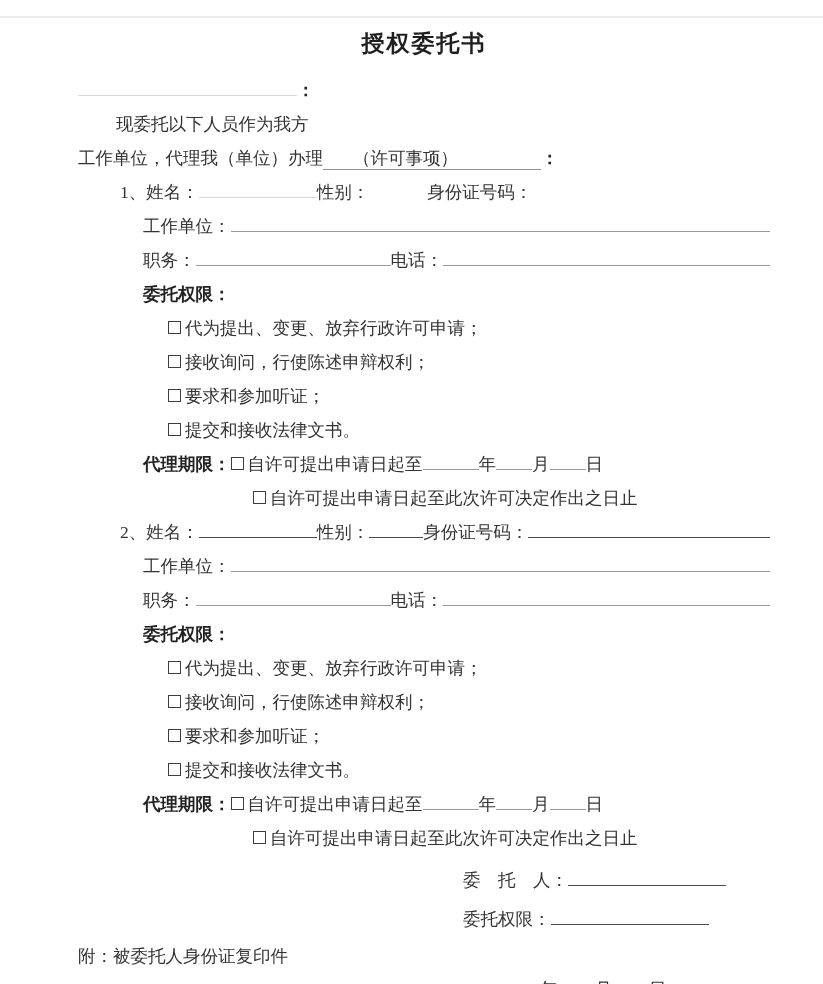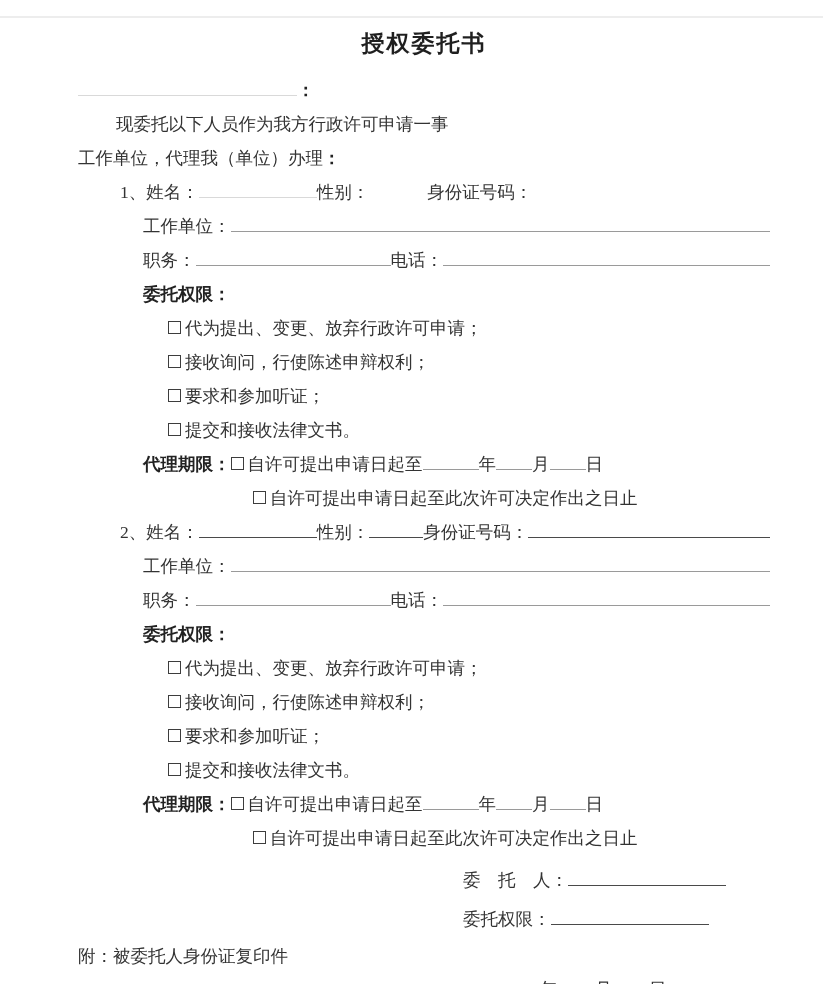"行政许可申请一事" span.txt { html: <span>行政许可申请一事</span> -> none }
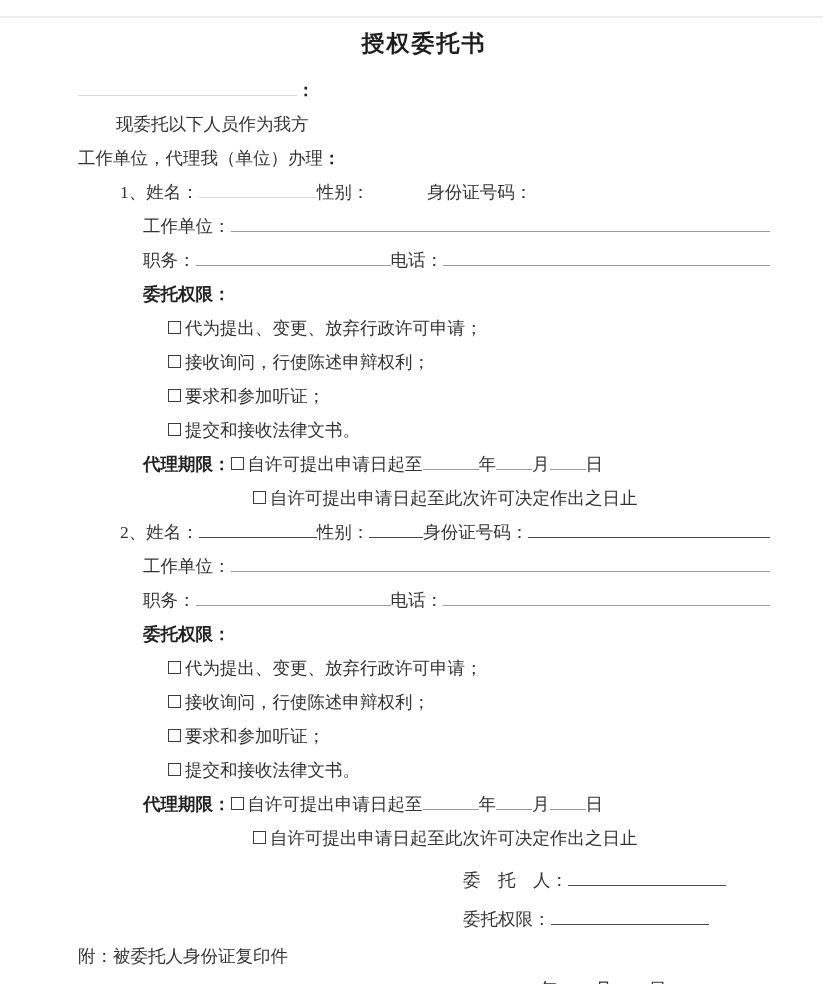"（许可事项）" span.blank-hint { html: none -> <span><span>（许可事项）</span></span> }
